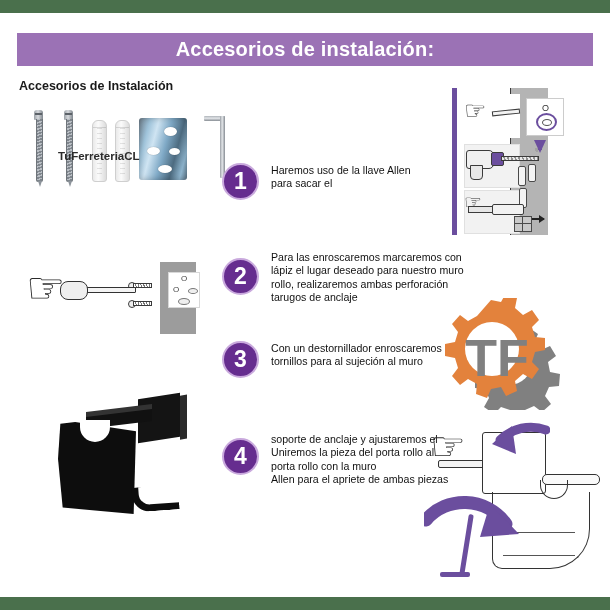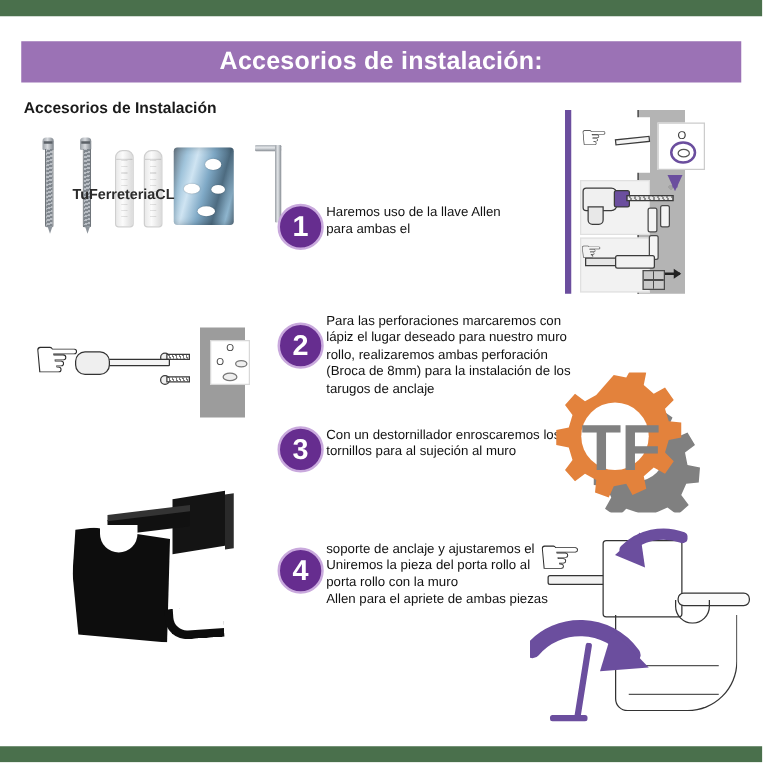"Haremos uso de la llave" .step-text { margin-left: 2px -> 12px }
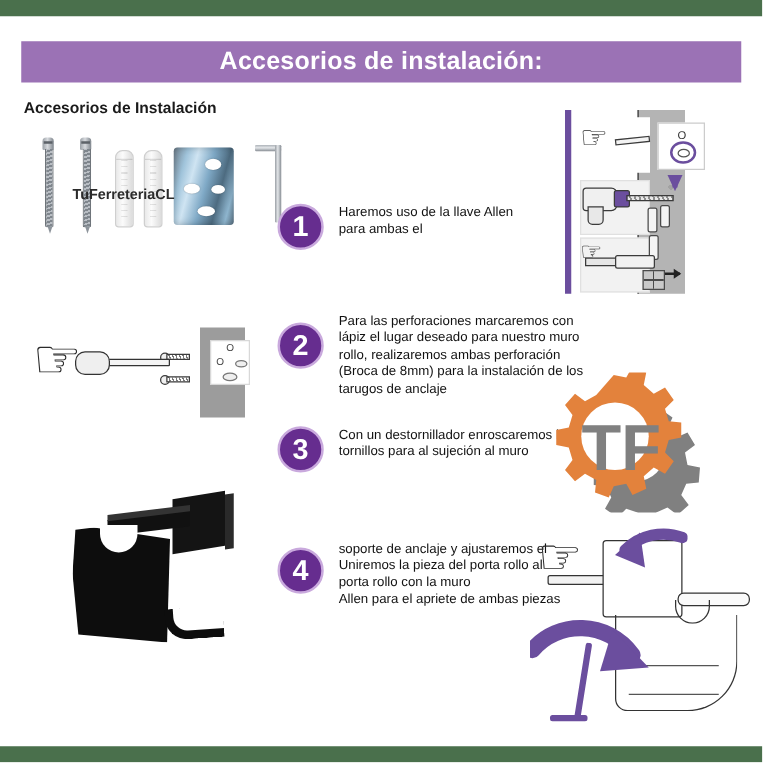"para ambas el" span { text: ambas -> sacar }
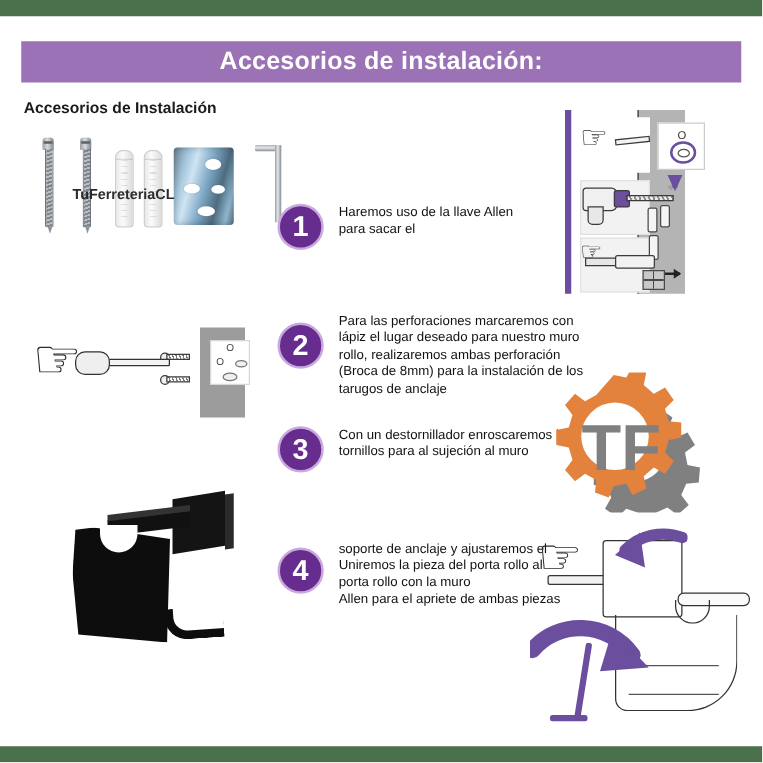"Para las perforaciones marcaremos con" span { text: perforaciones -> enroscaremos }
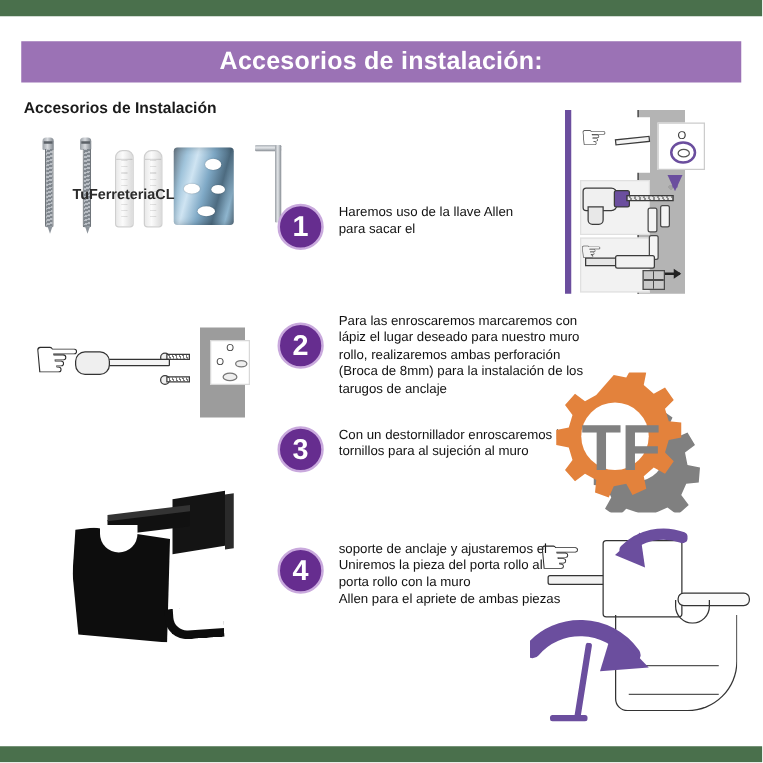"(Broca de 8mm) para la" span { html: <span>(Broca de 8mm) para la instalación de los</span> -> none }
